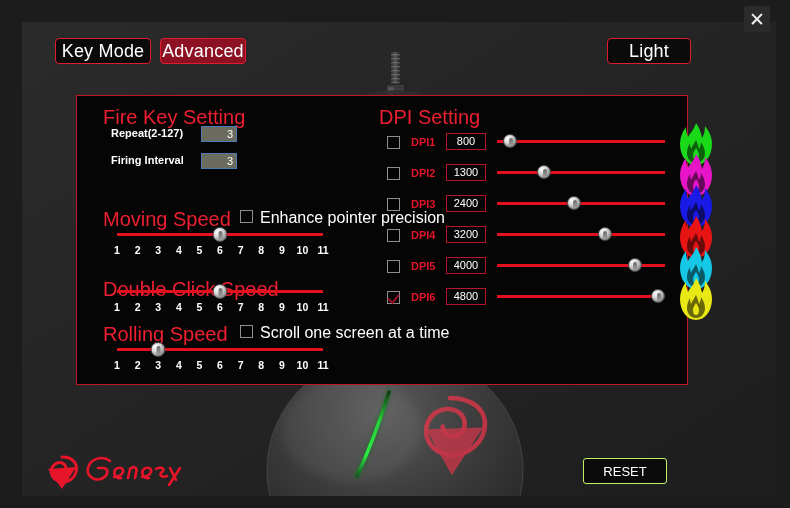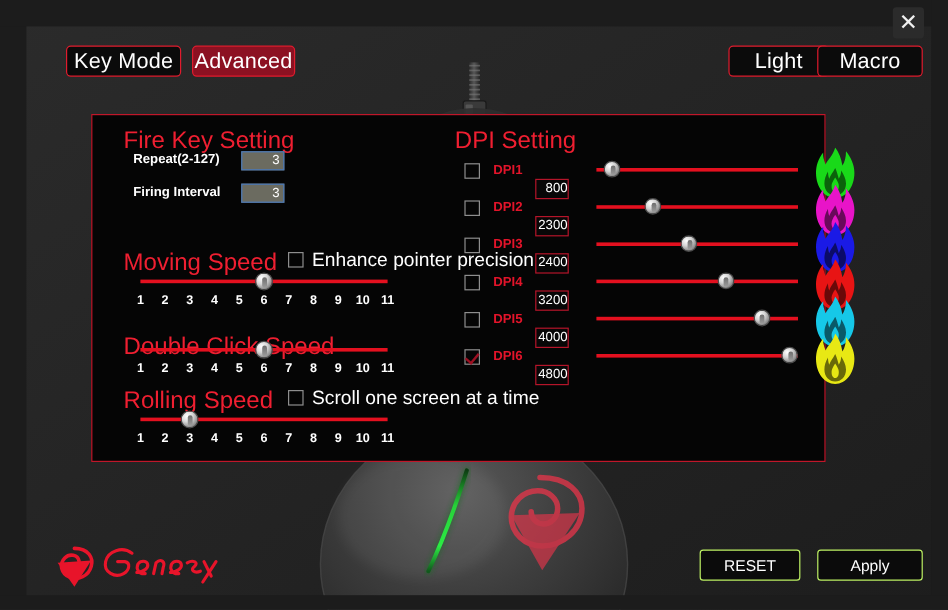"Macro" div.navbtn { html: <div>Macro</div> -> none }
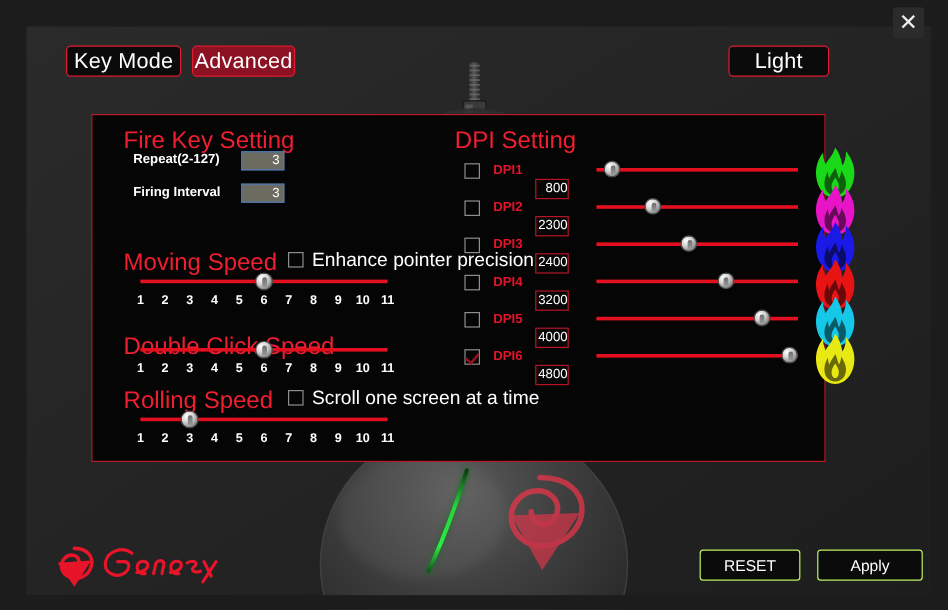"800" .dpi-val { text-align: right -> center; top: 17px -> 1px; width: 28px -> 40px }
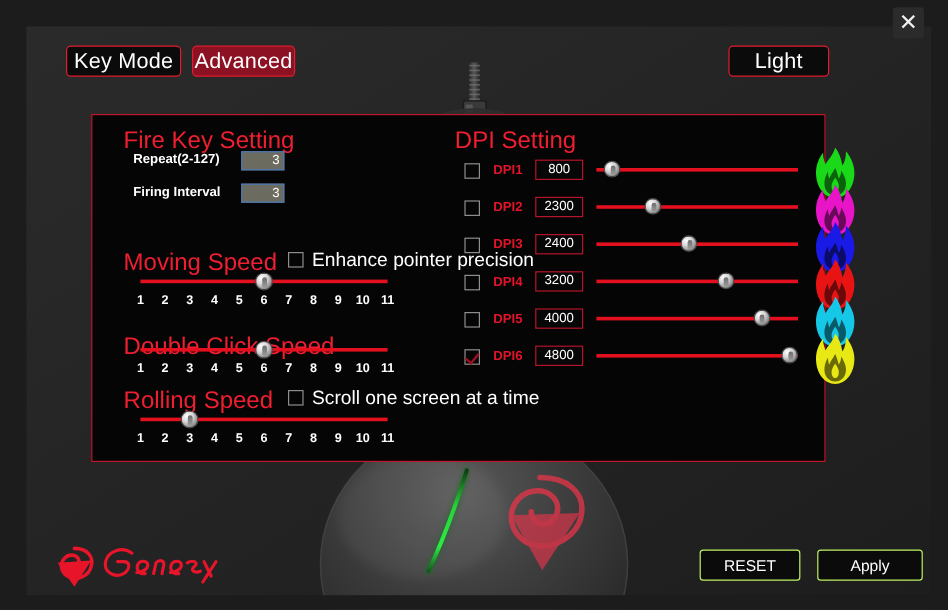"2300" div.dpi-val { text: 2300 -> 1300 }
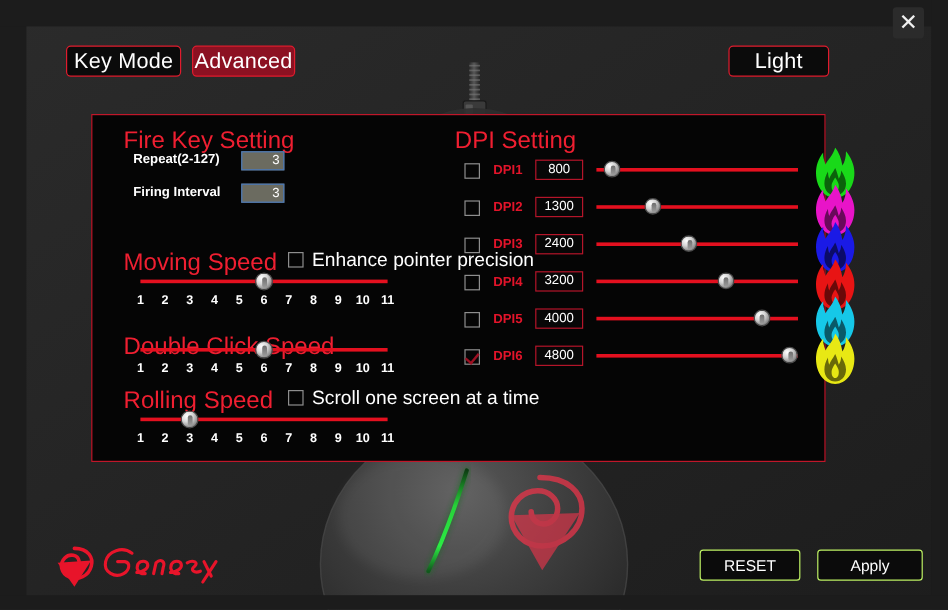"Apply" div.botbtn { html: <div>Apply</div> -> none }
